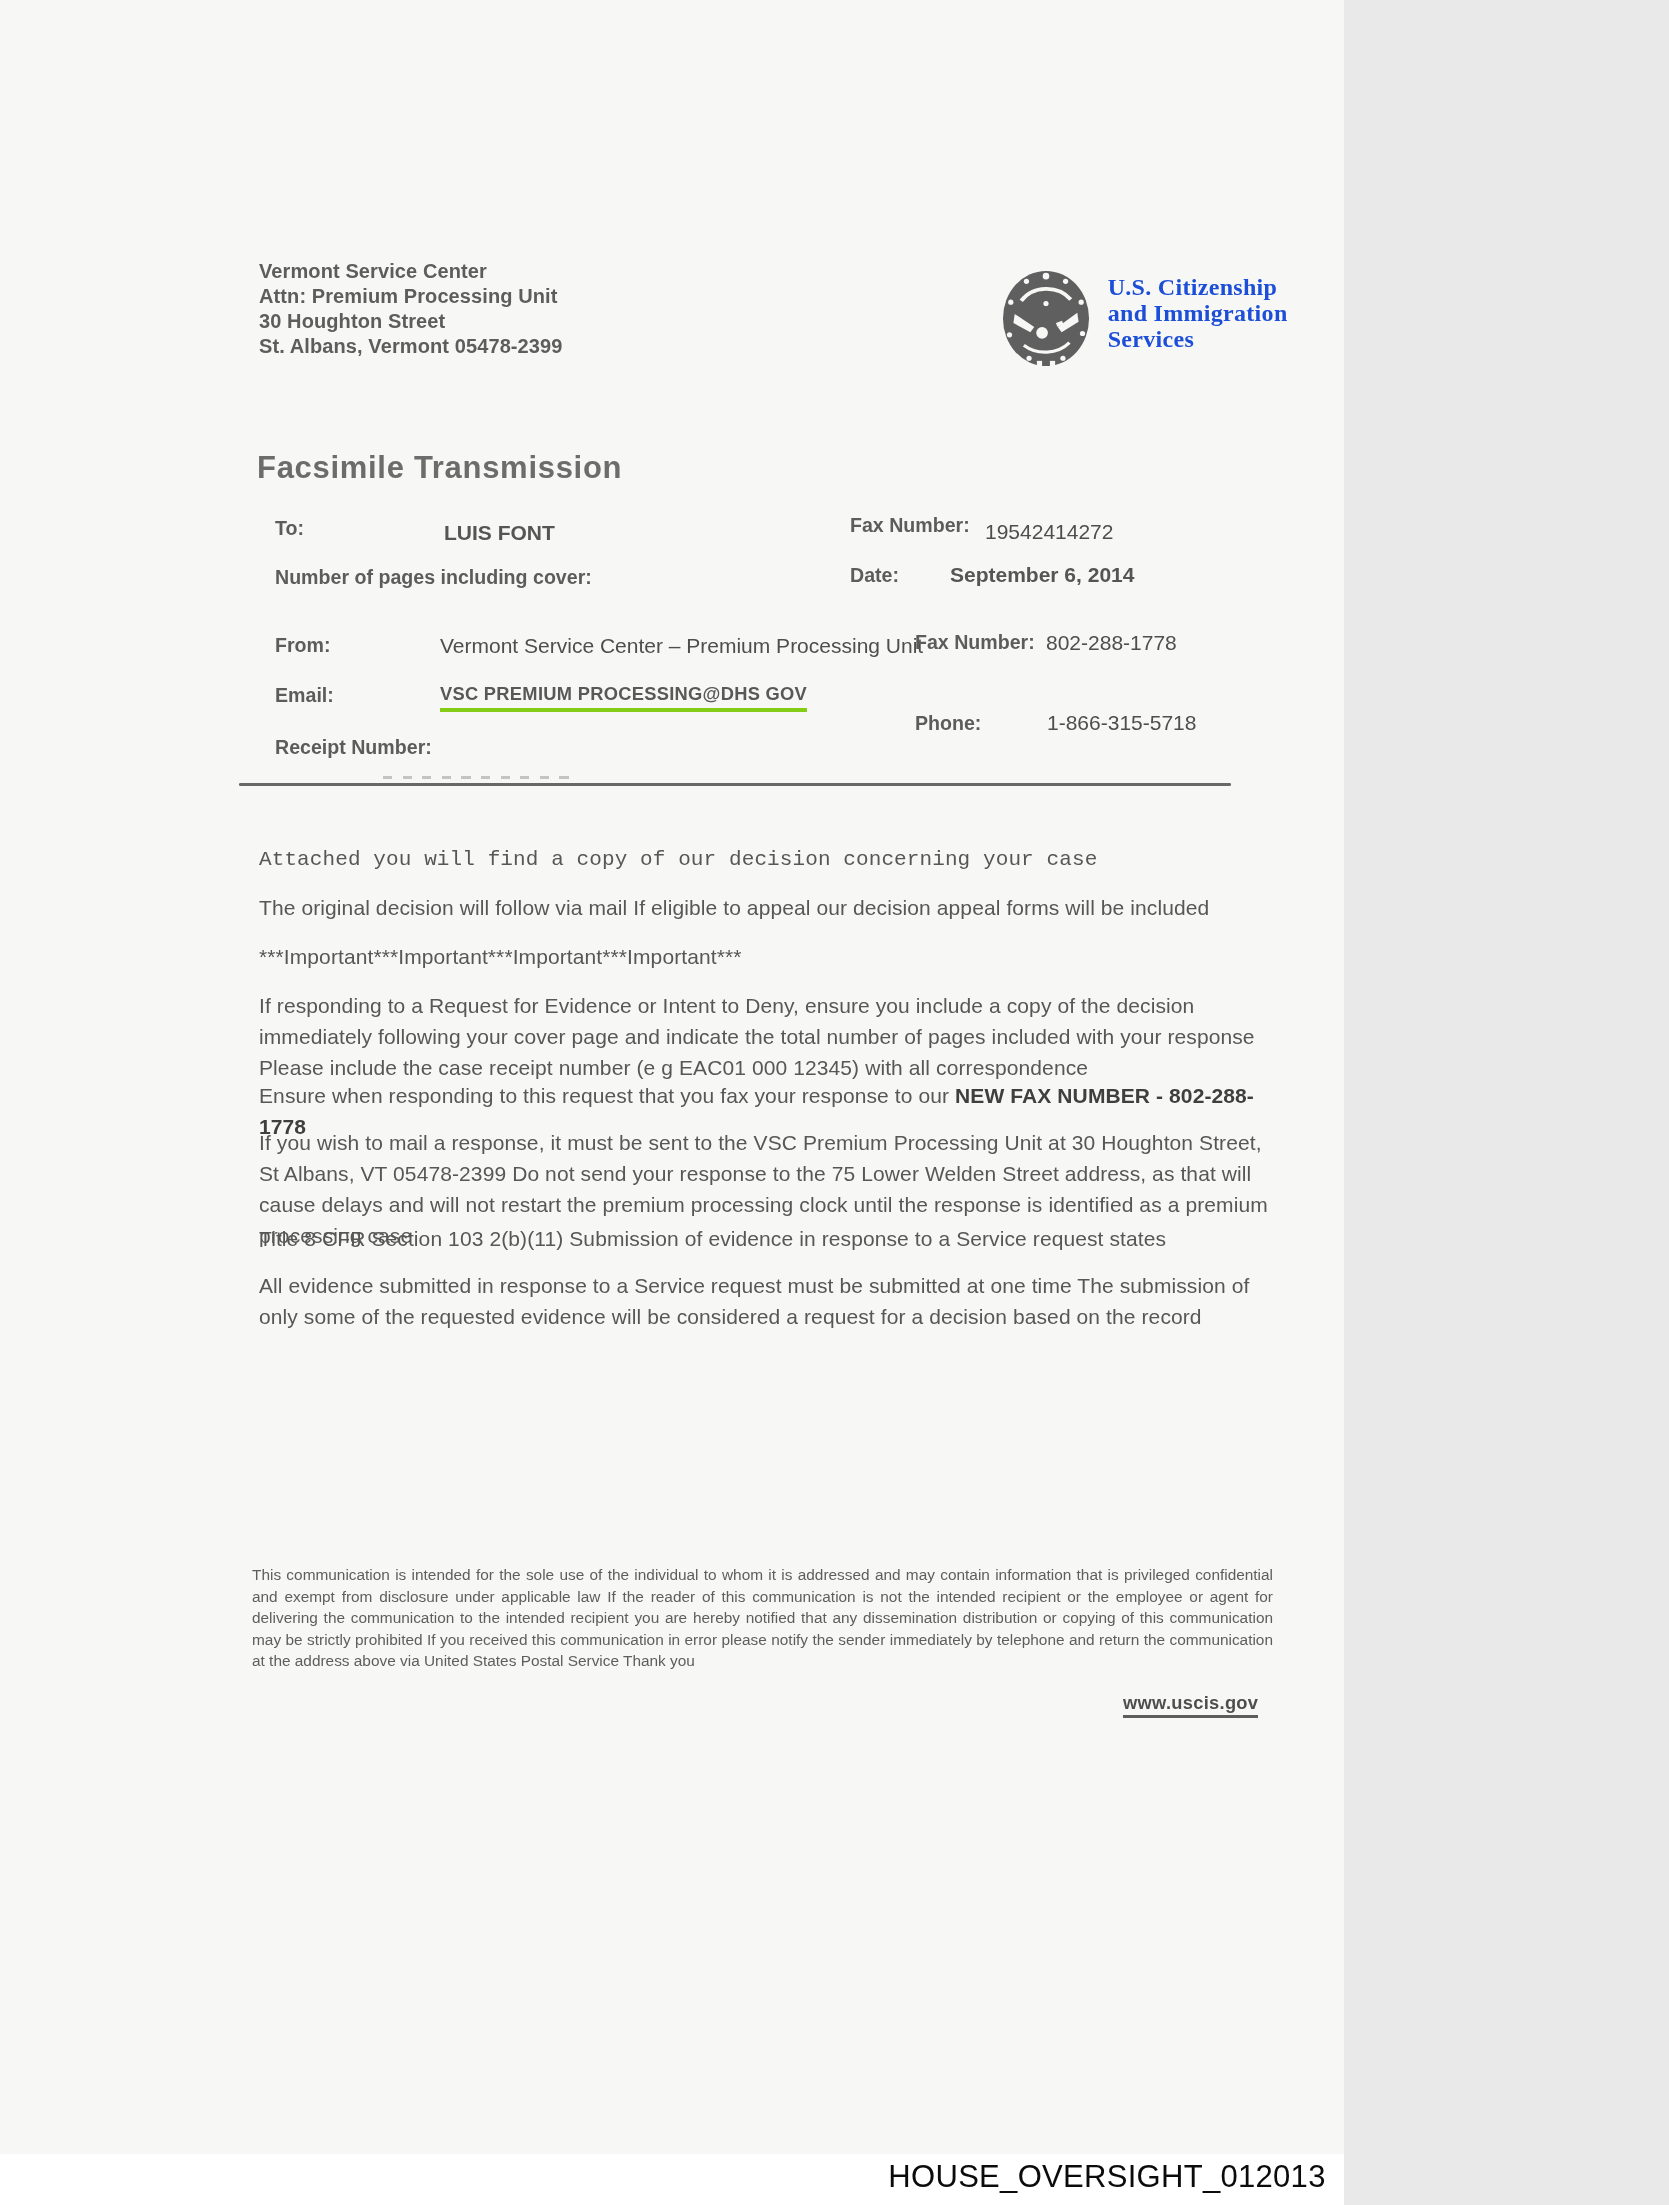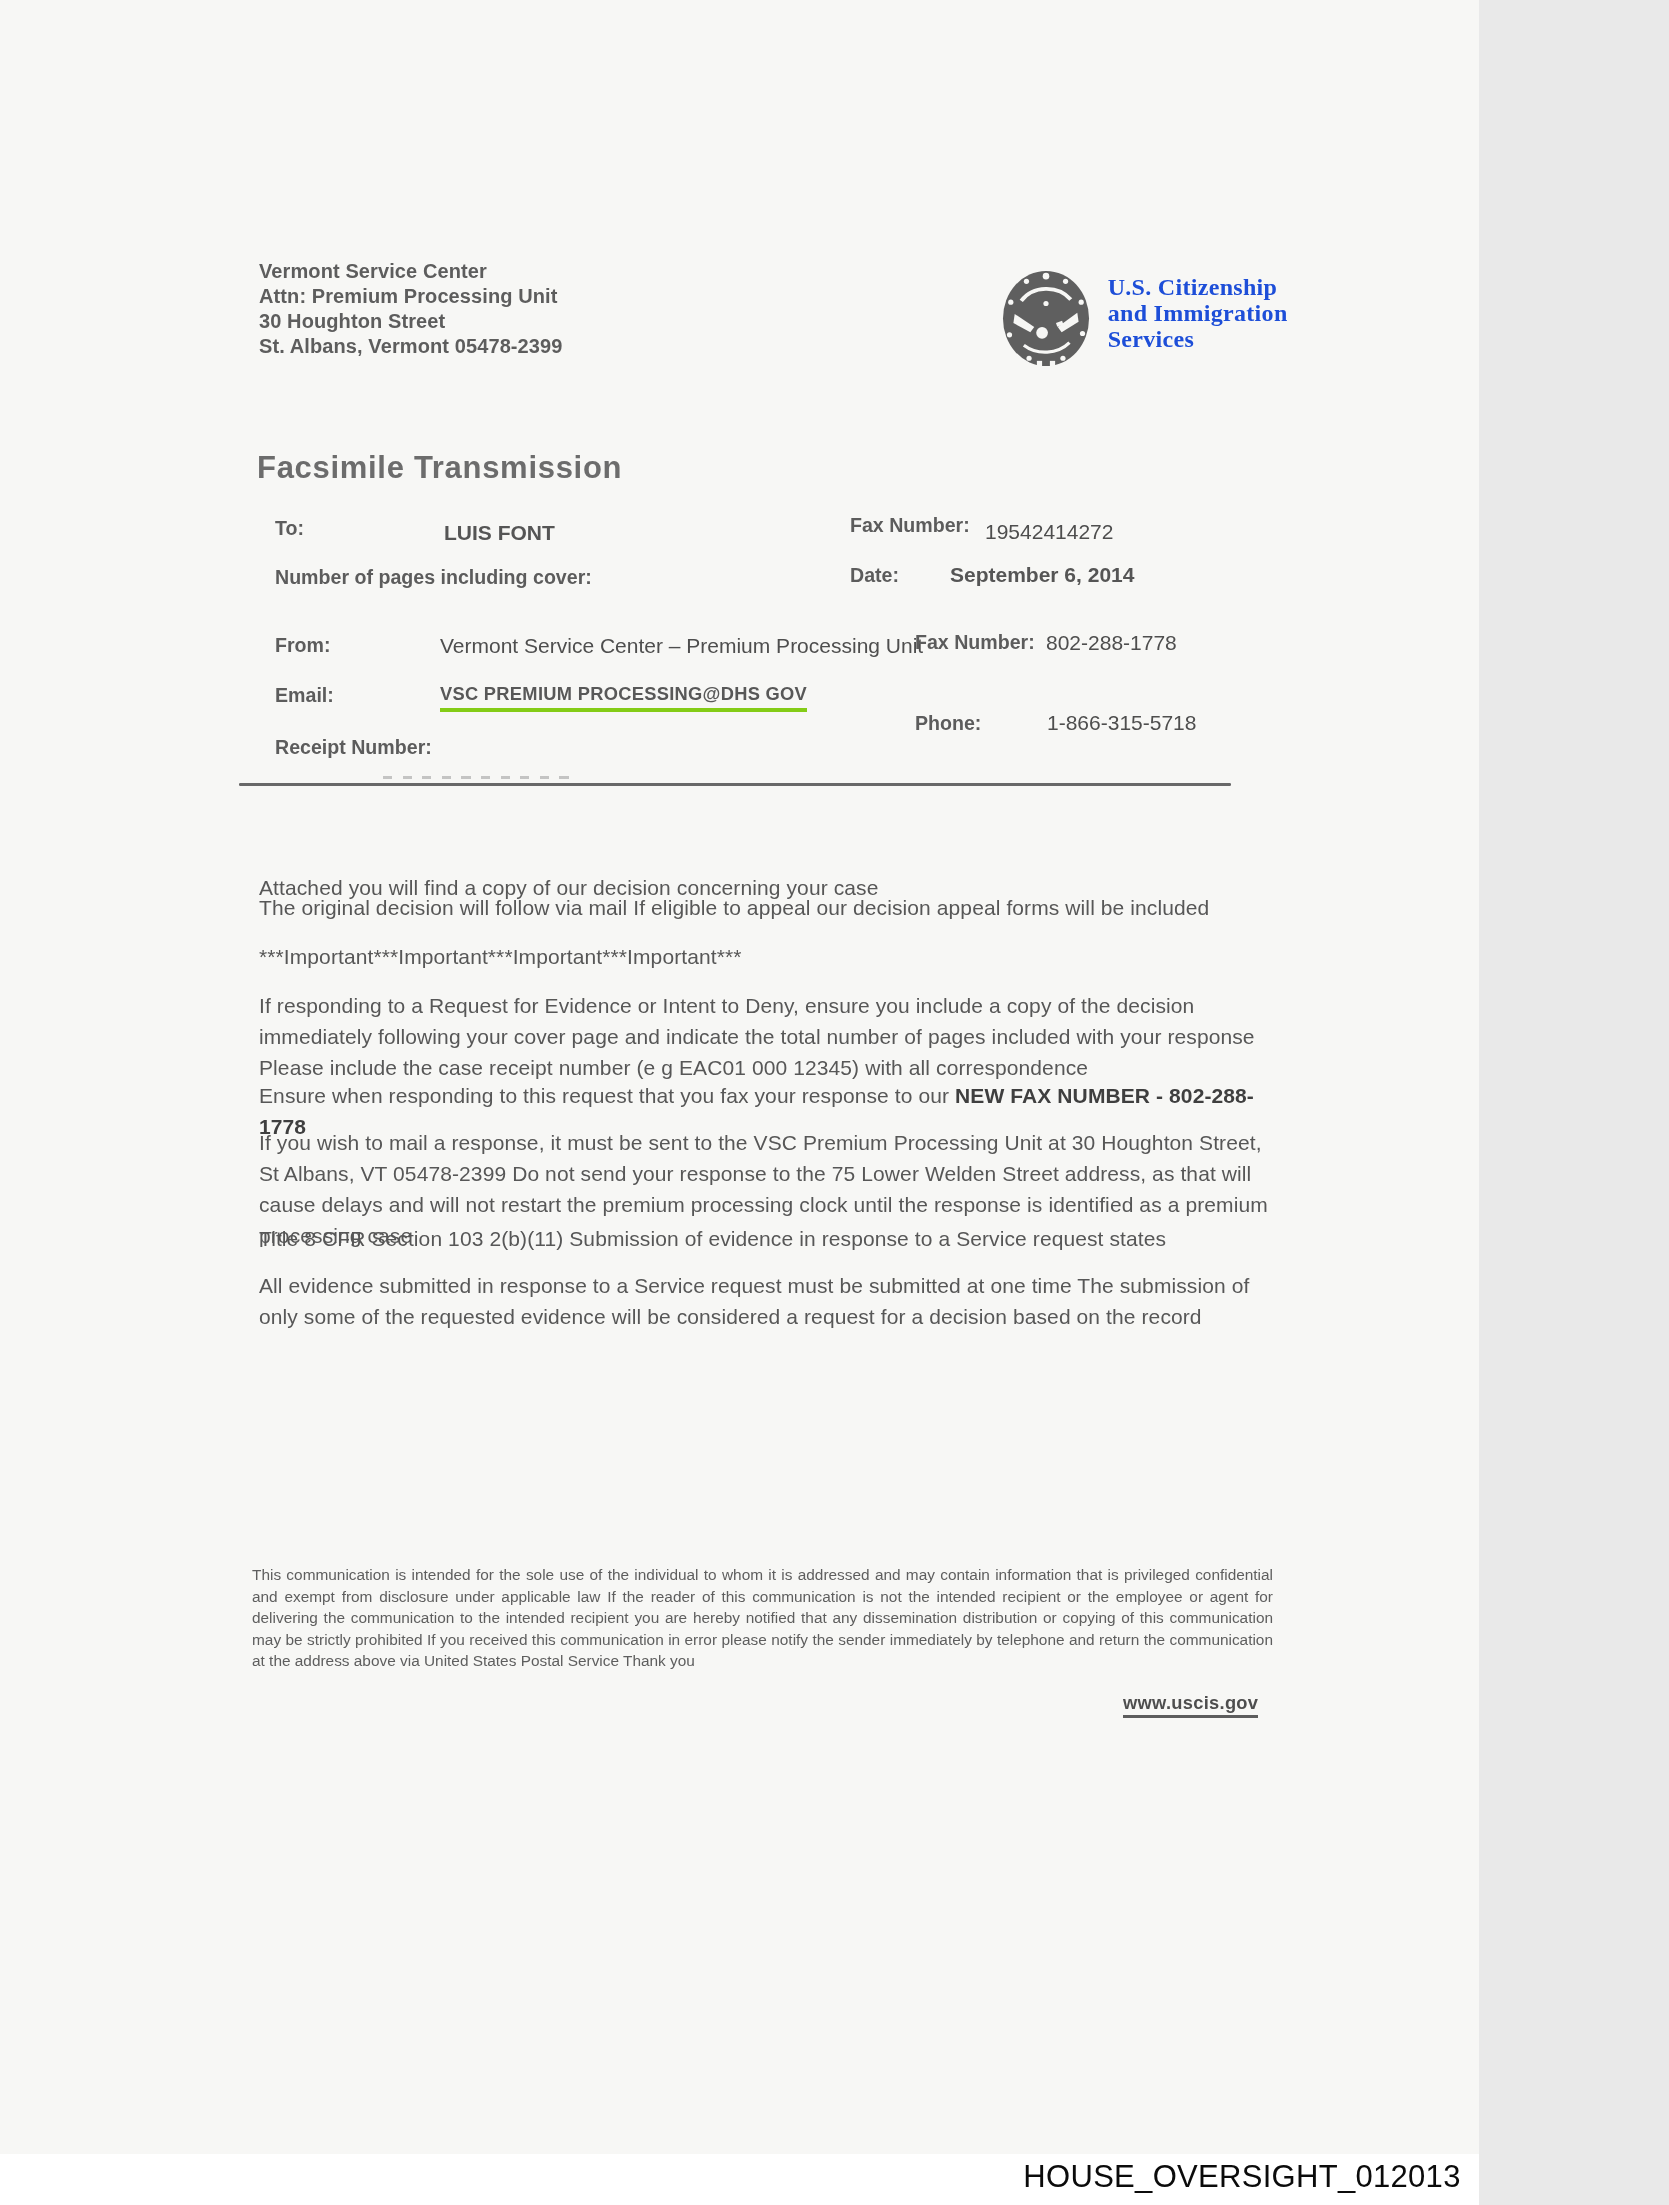"Vermont Service Center" .page { width: 1479px -> 1344px }
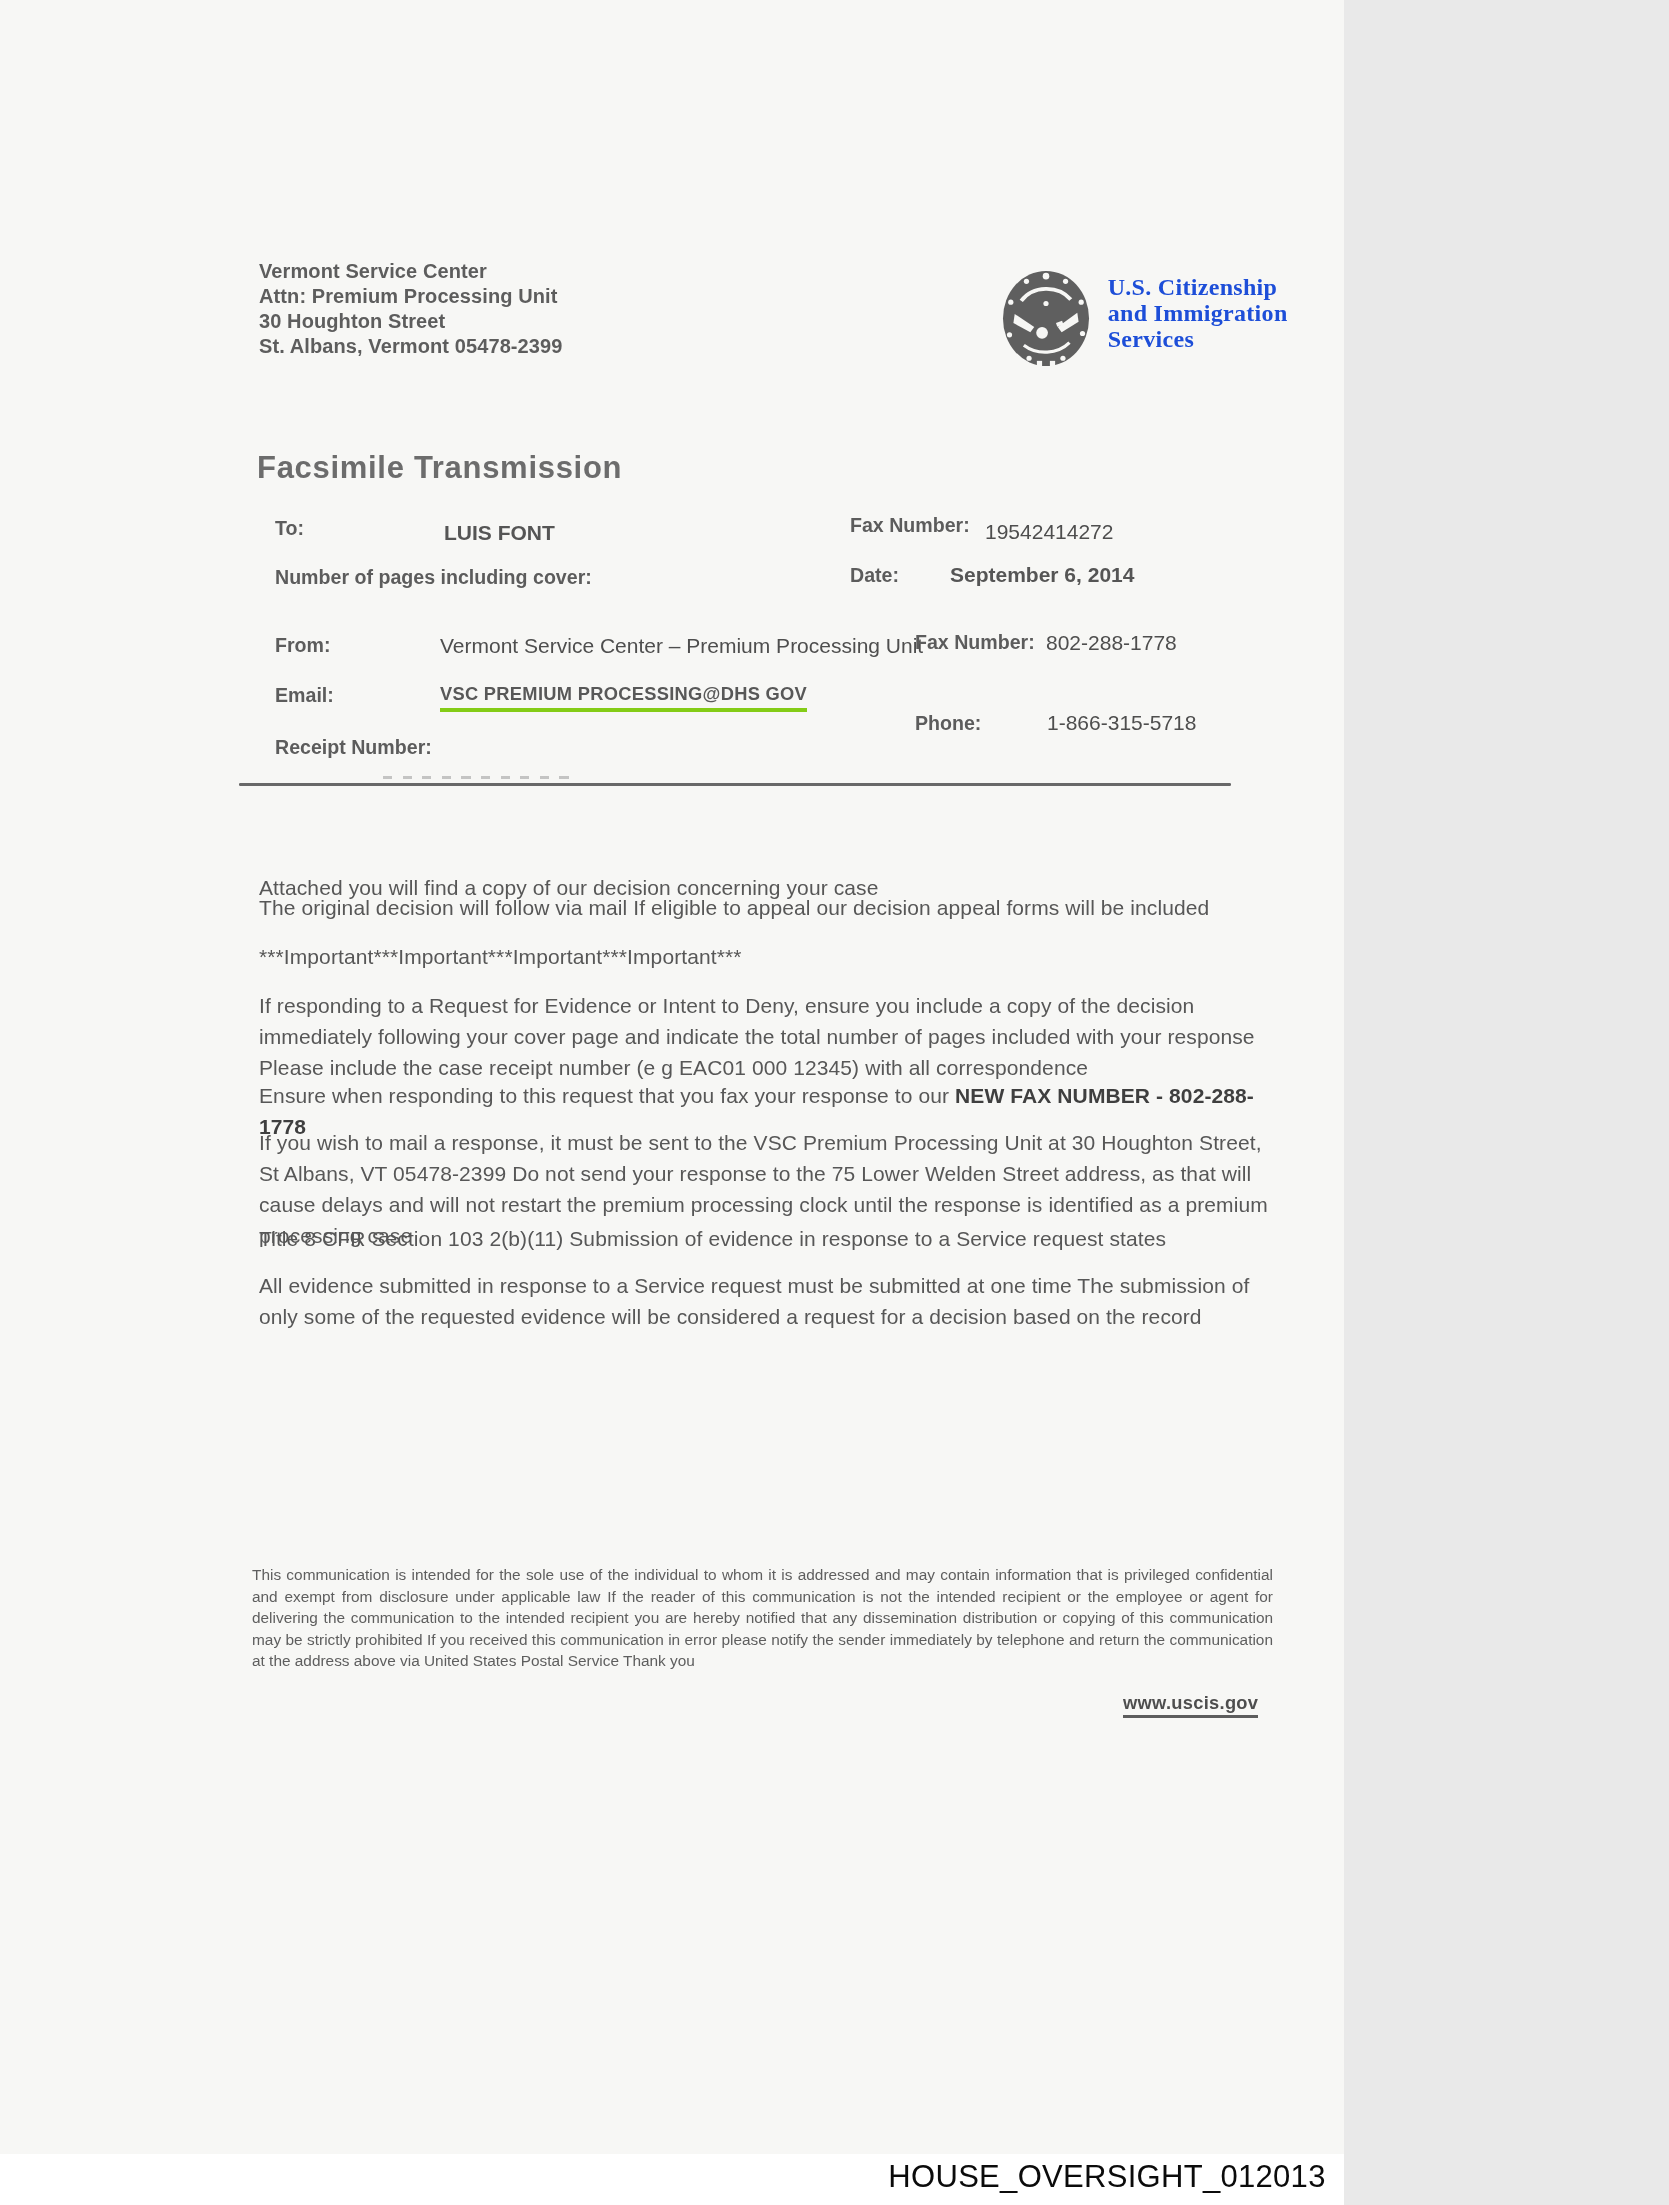"Attached you will find a" div.abs { font-family: none -> Liberation Mono, monospace; top: 872px -> 844px }
